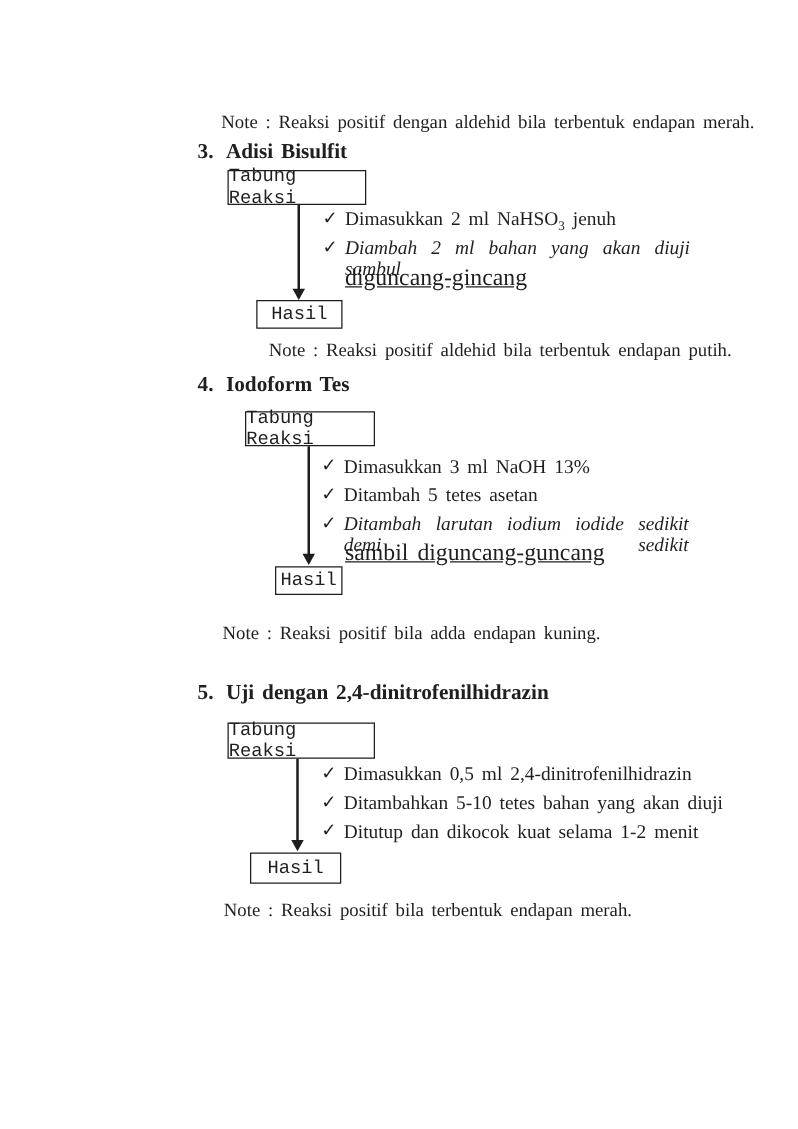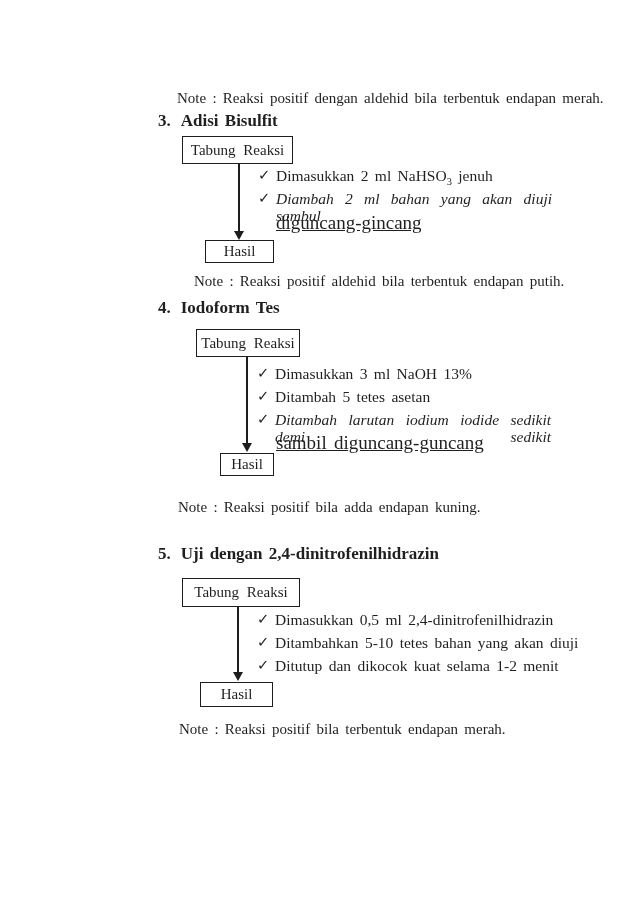"Tabung Reaksi" .fbox { font-family: none -> Liberation Mono, monospace }
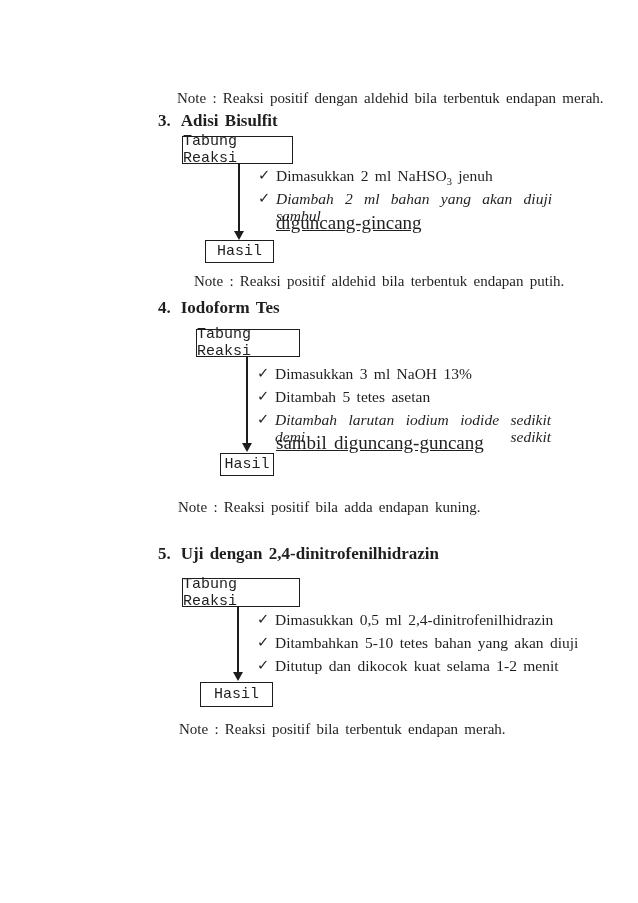"Note : Reaksi positif aldehid" div.txt { left: 194px -> 215px }
